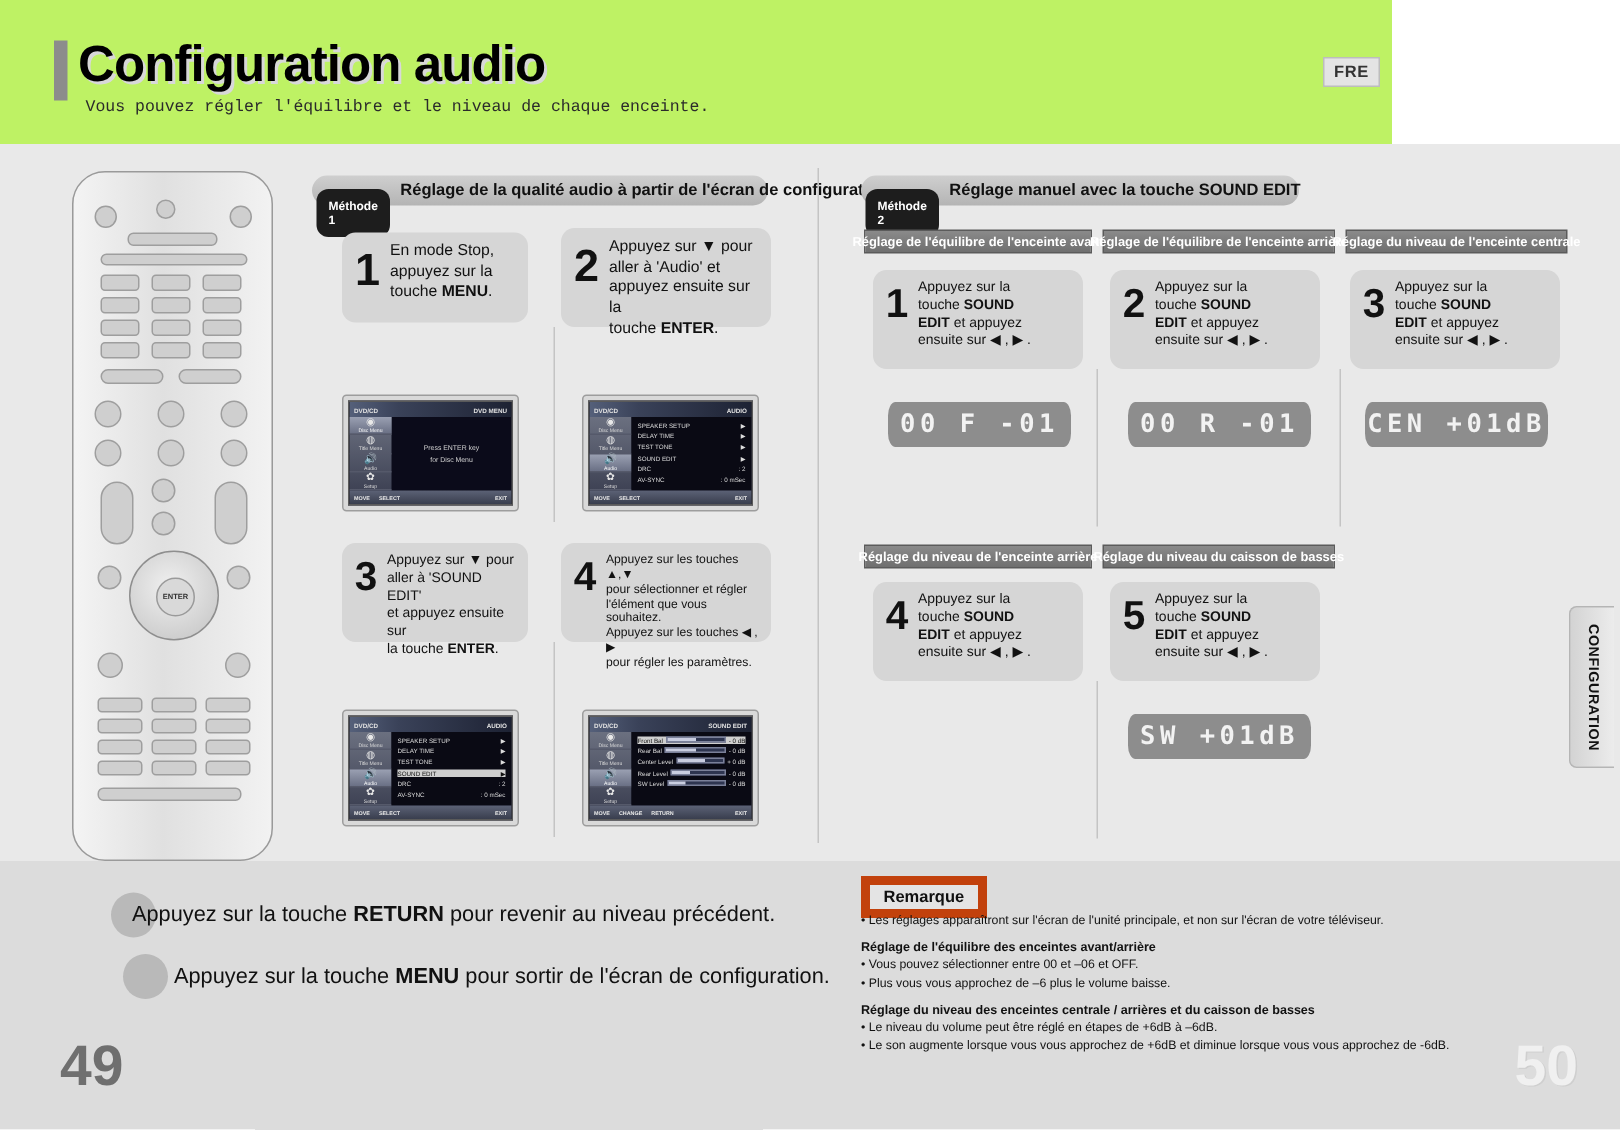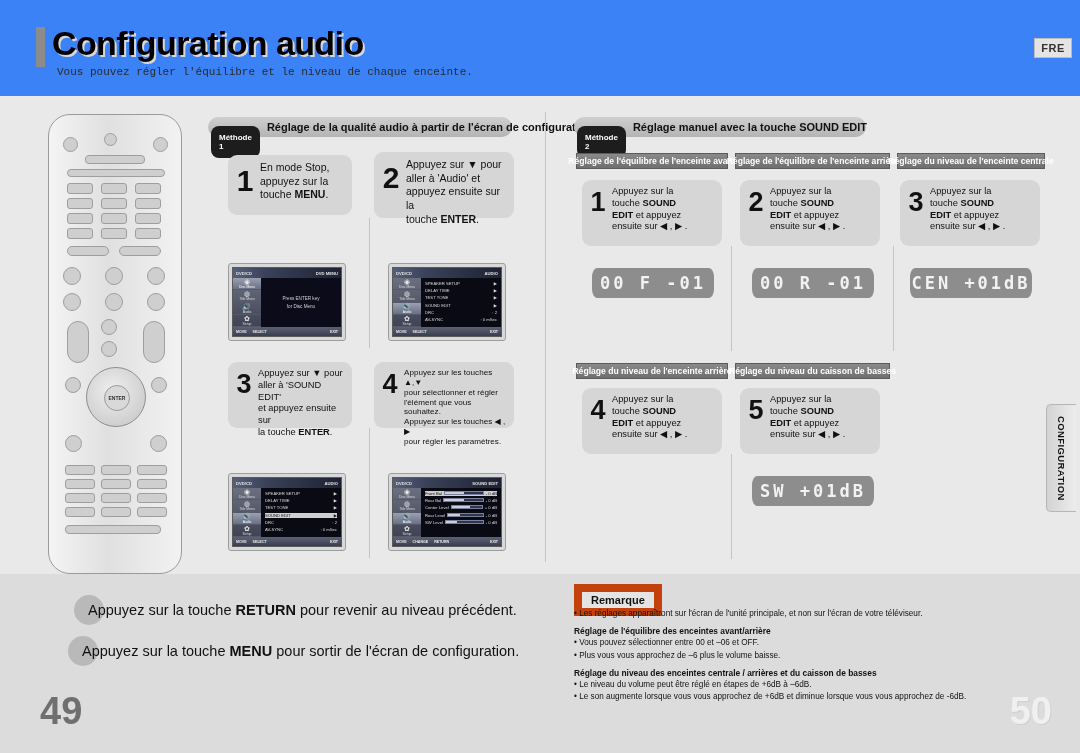"Configuration audio" .header { background: #3b82f6 -> #bef264; width: 1080px -> 928px }
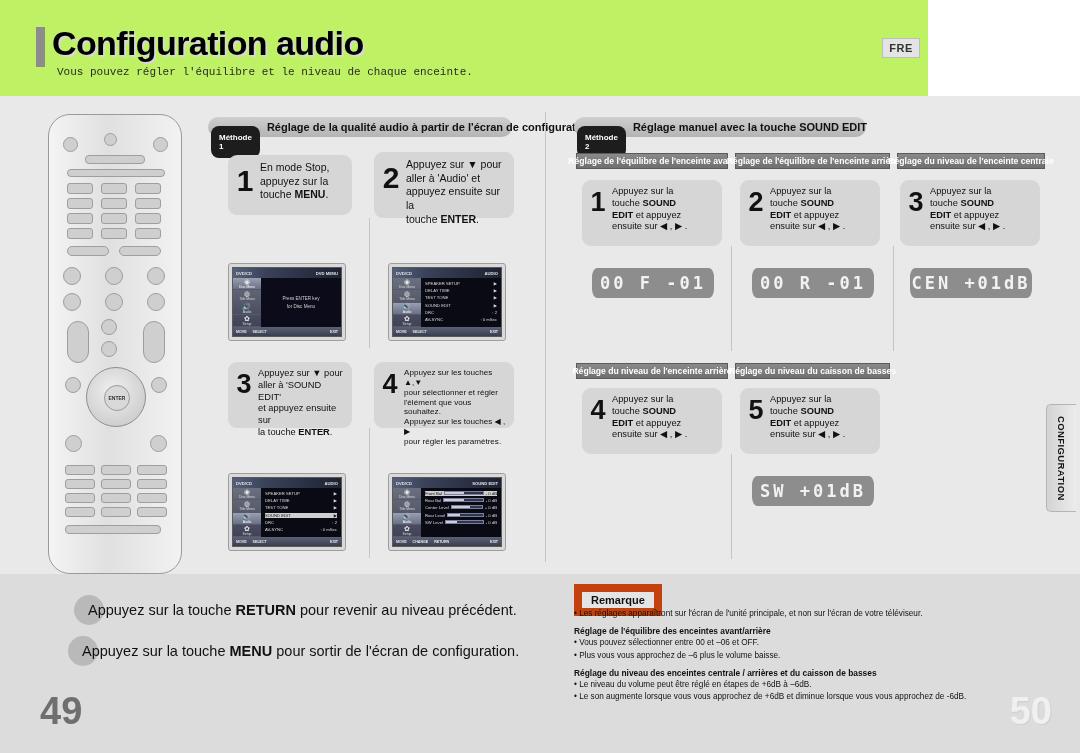"Remarque" .remarque-label { border: 8px solid #c2410c -> 6px solid #c2410c }
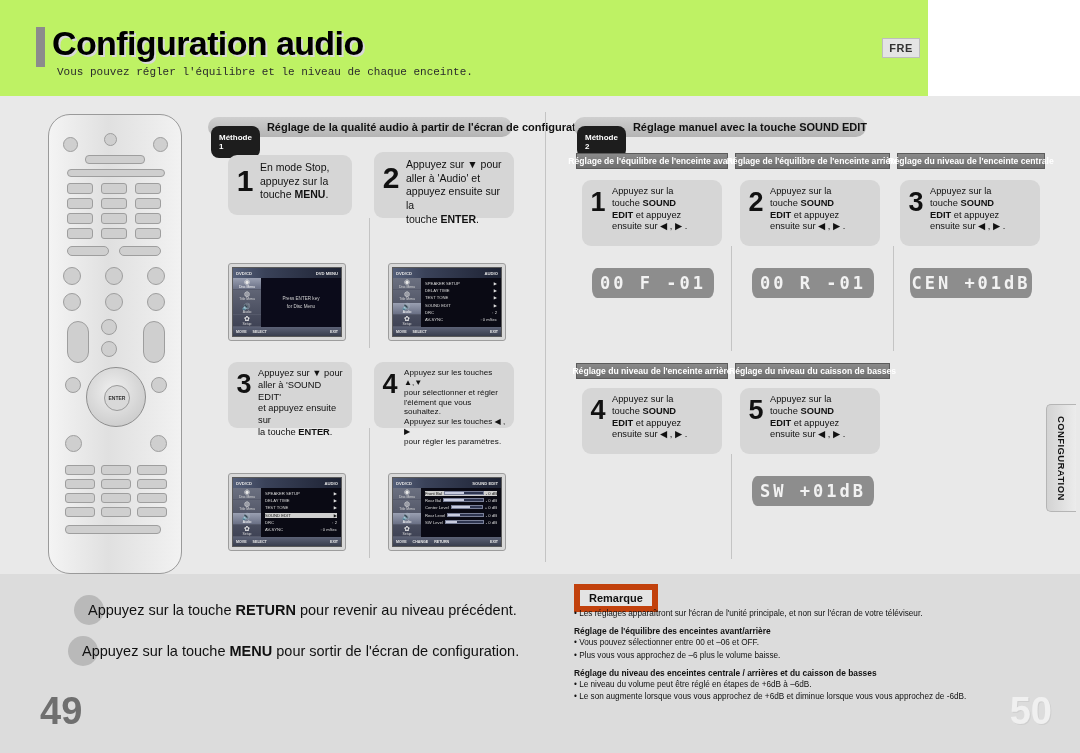"Appuyez sur la touche MENU" div.instr { gap: none -> 20px; left: 68px -> 82px }
